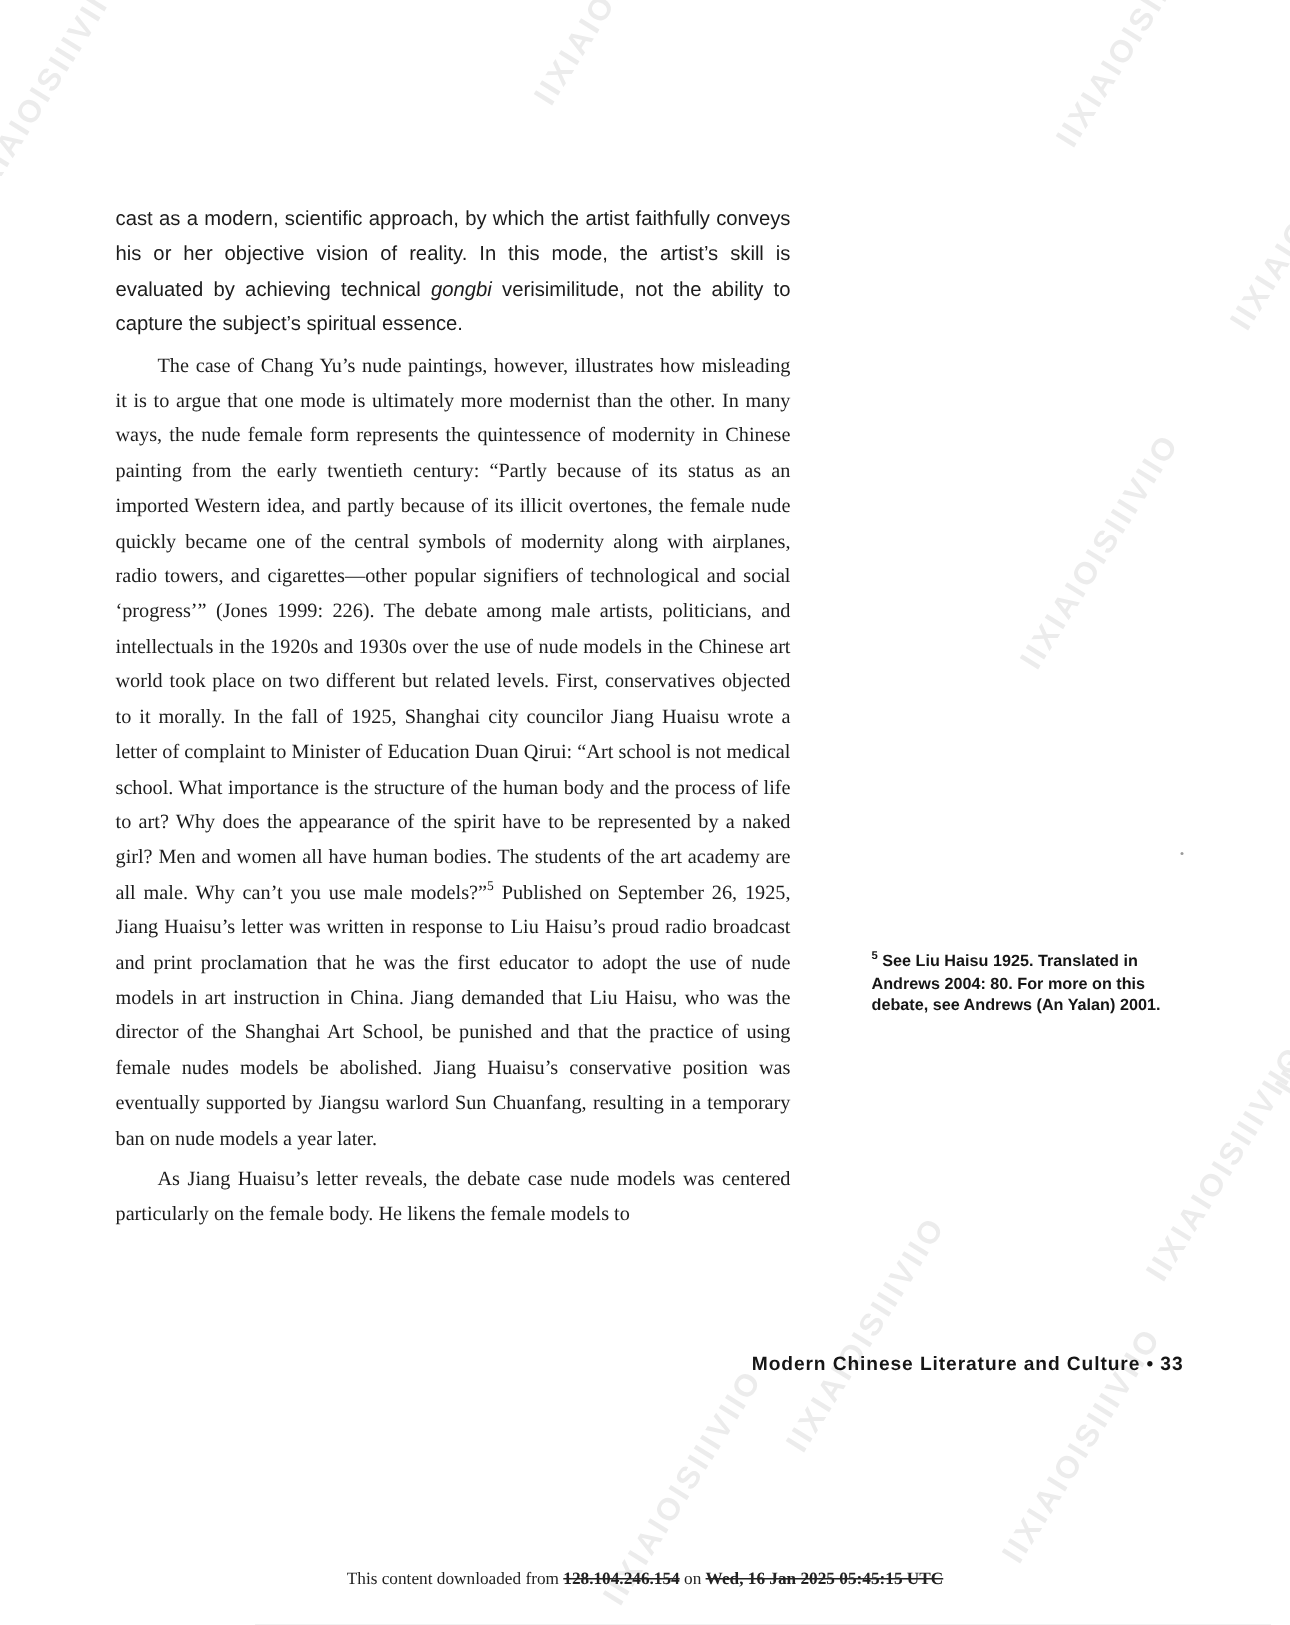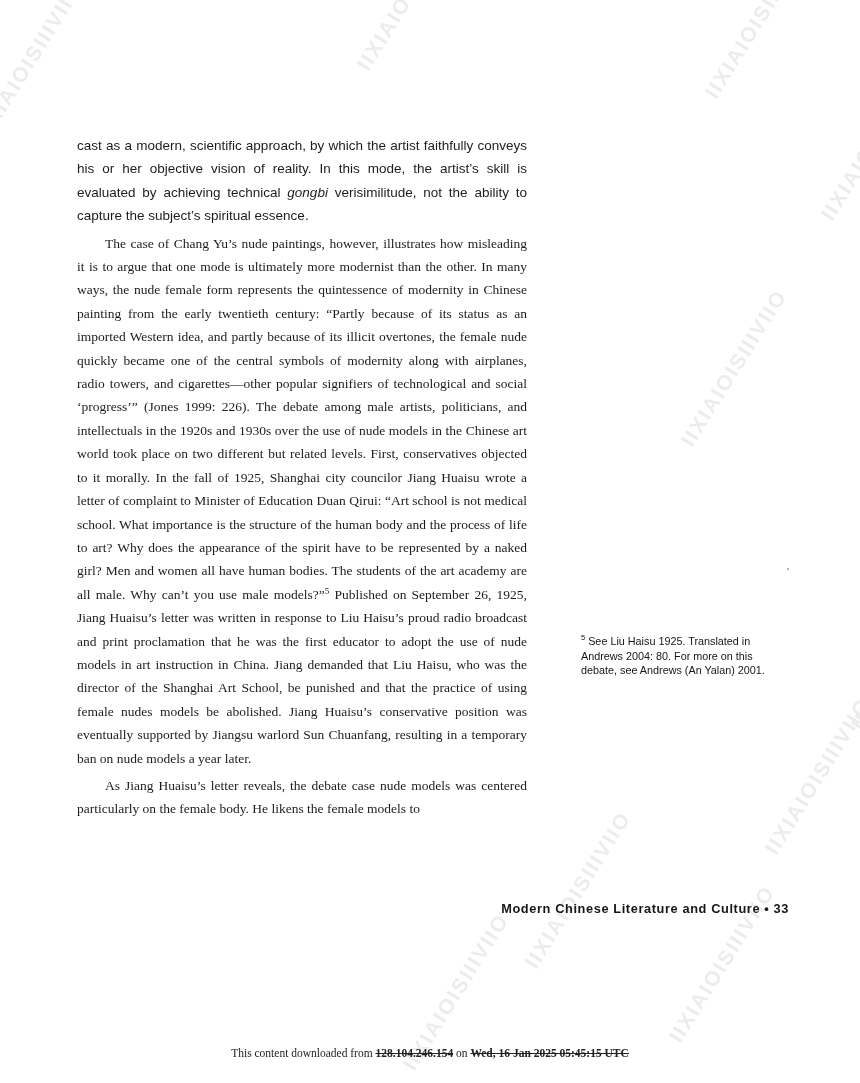"5 See Liu Haisu 1925." .footnote { font-weight: normal -> bold }
